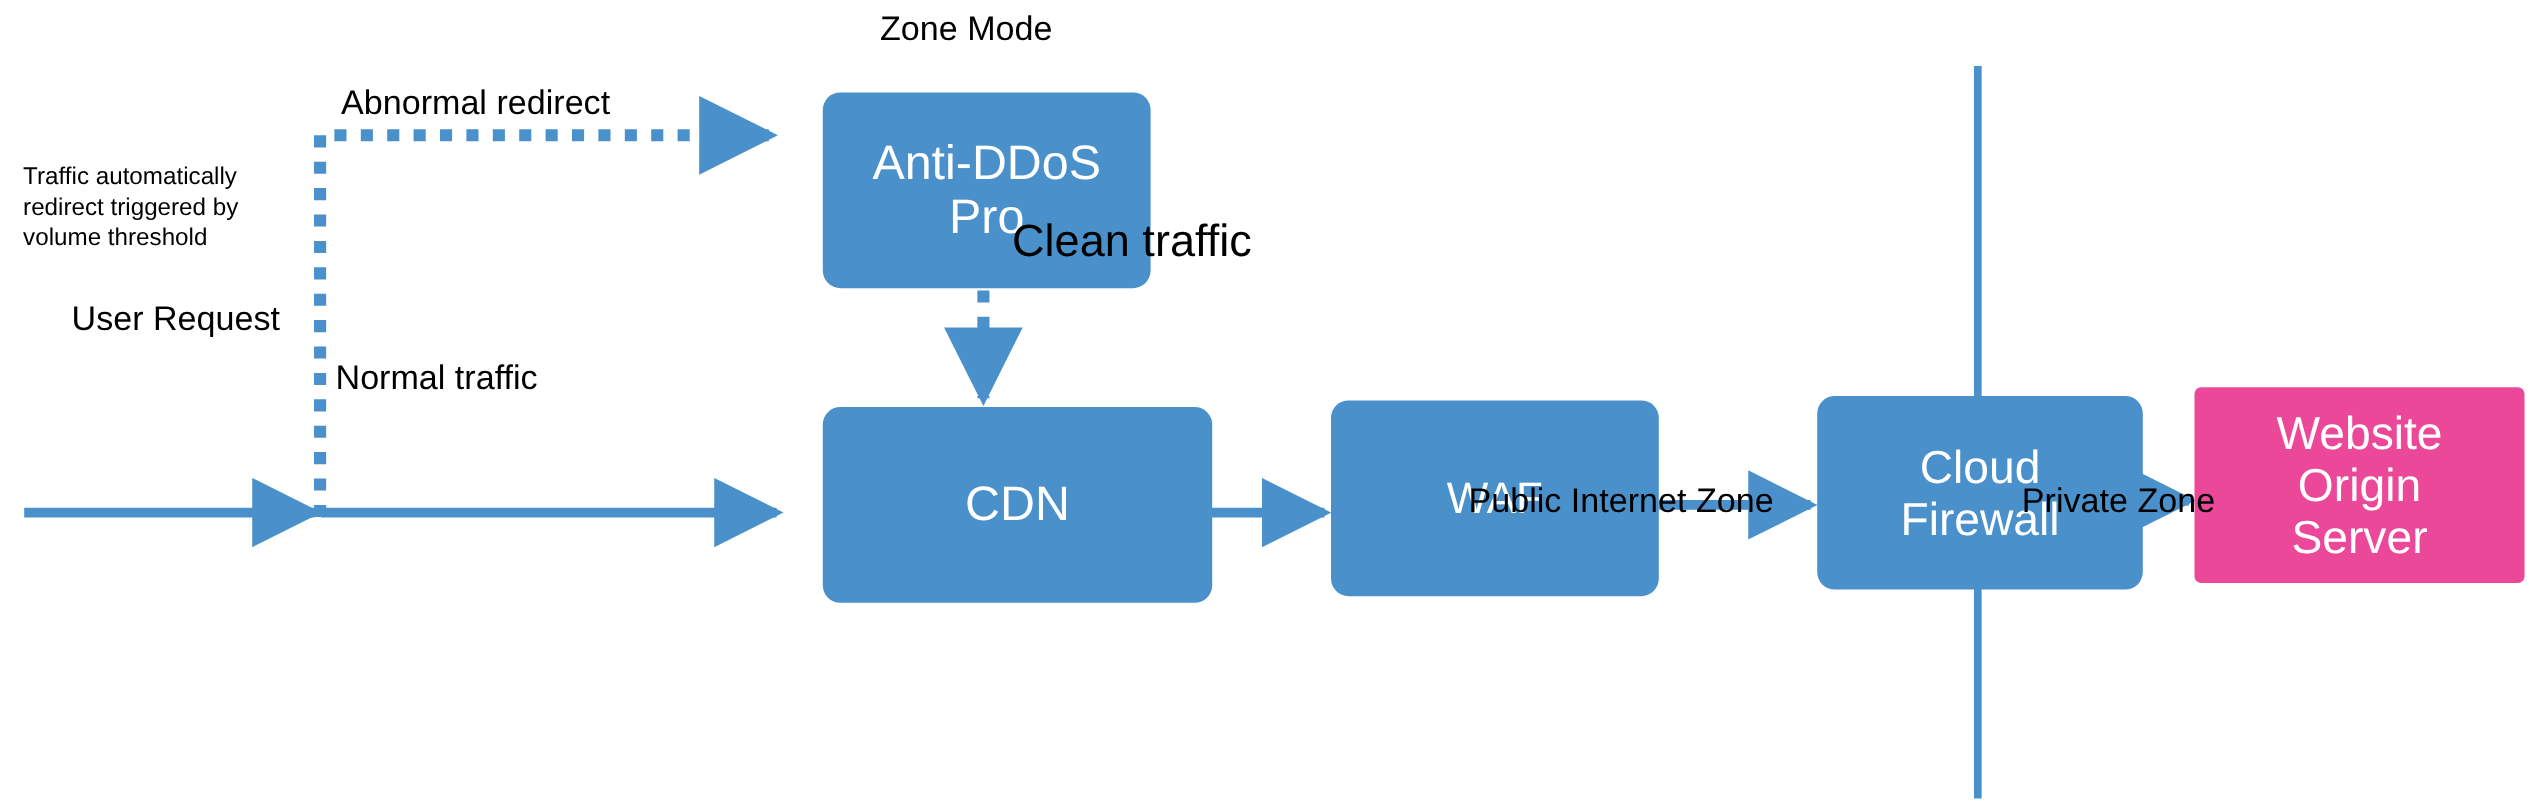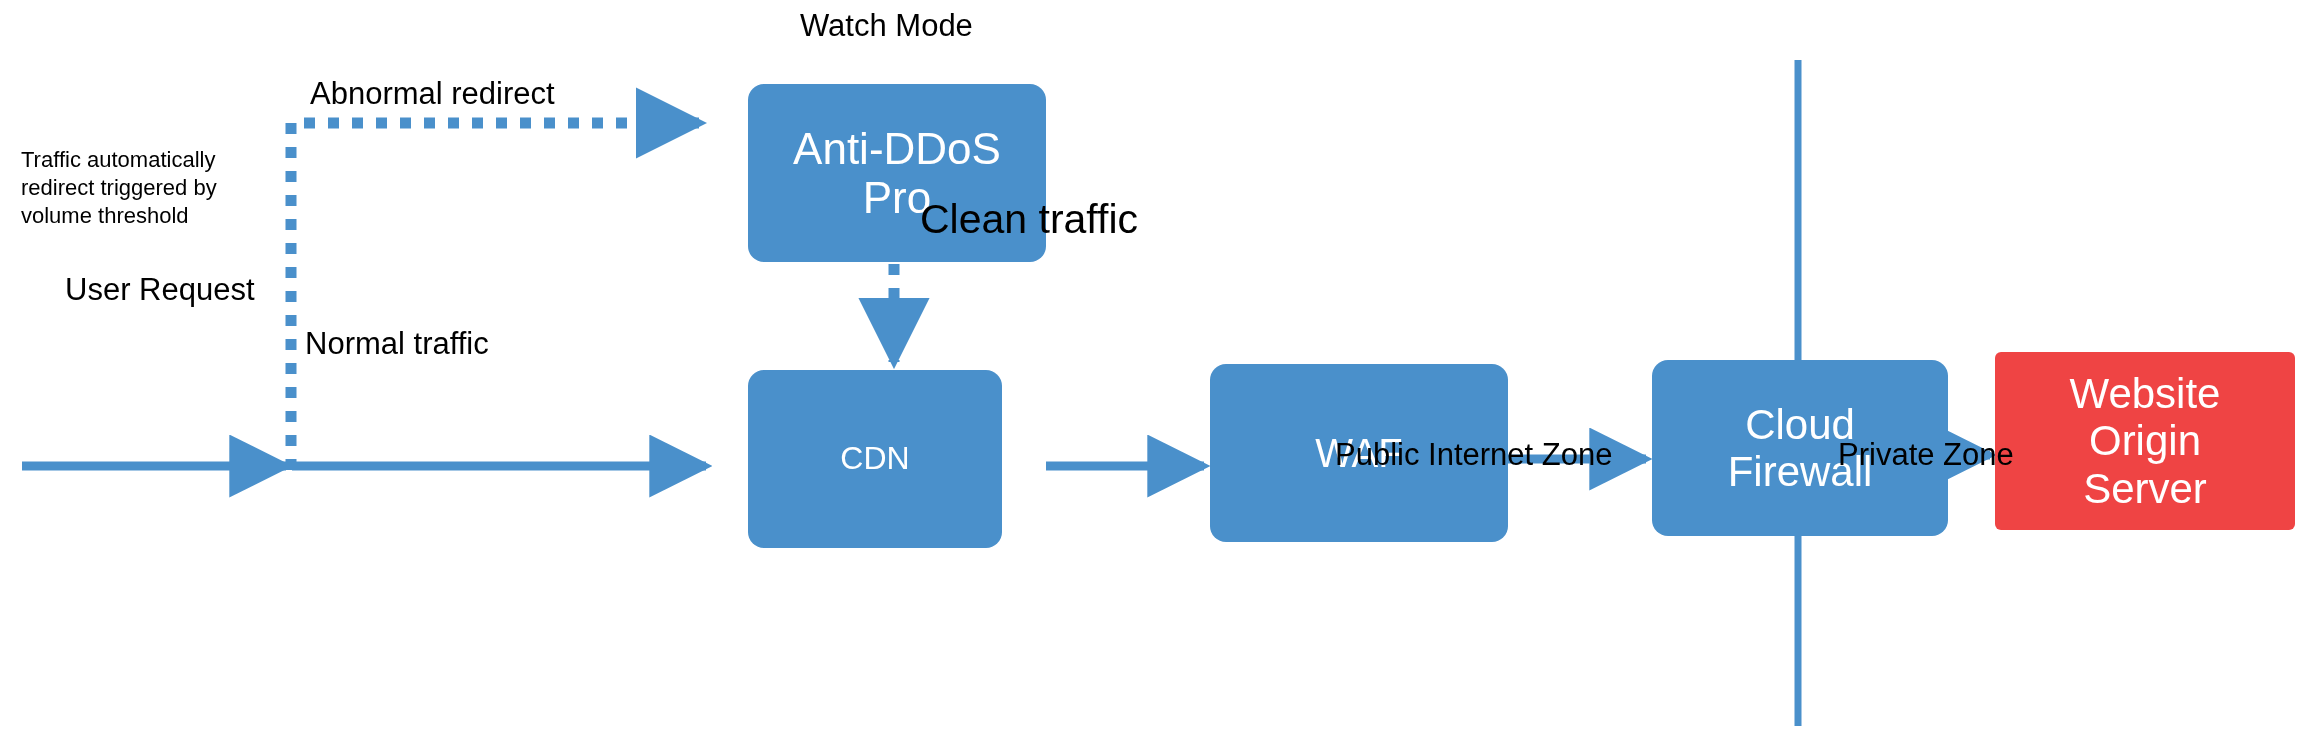"Watch Mode" div.mode-label { text: Watch -> Zone }
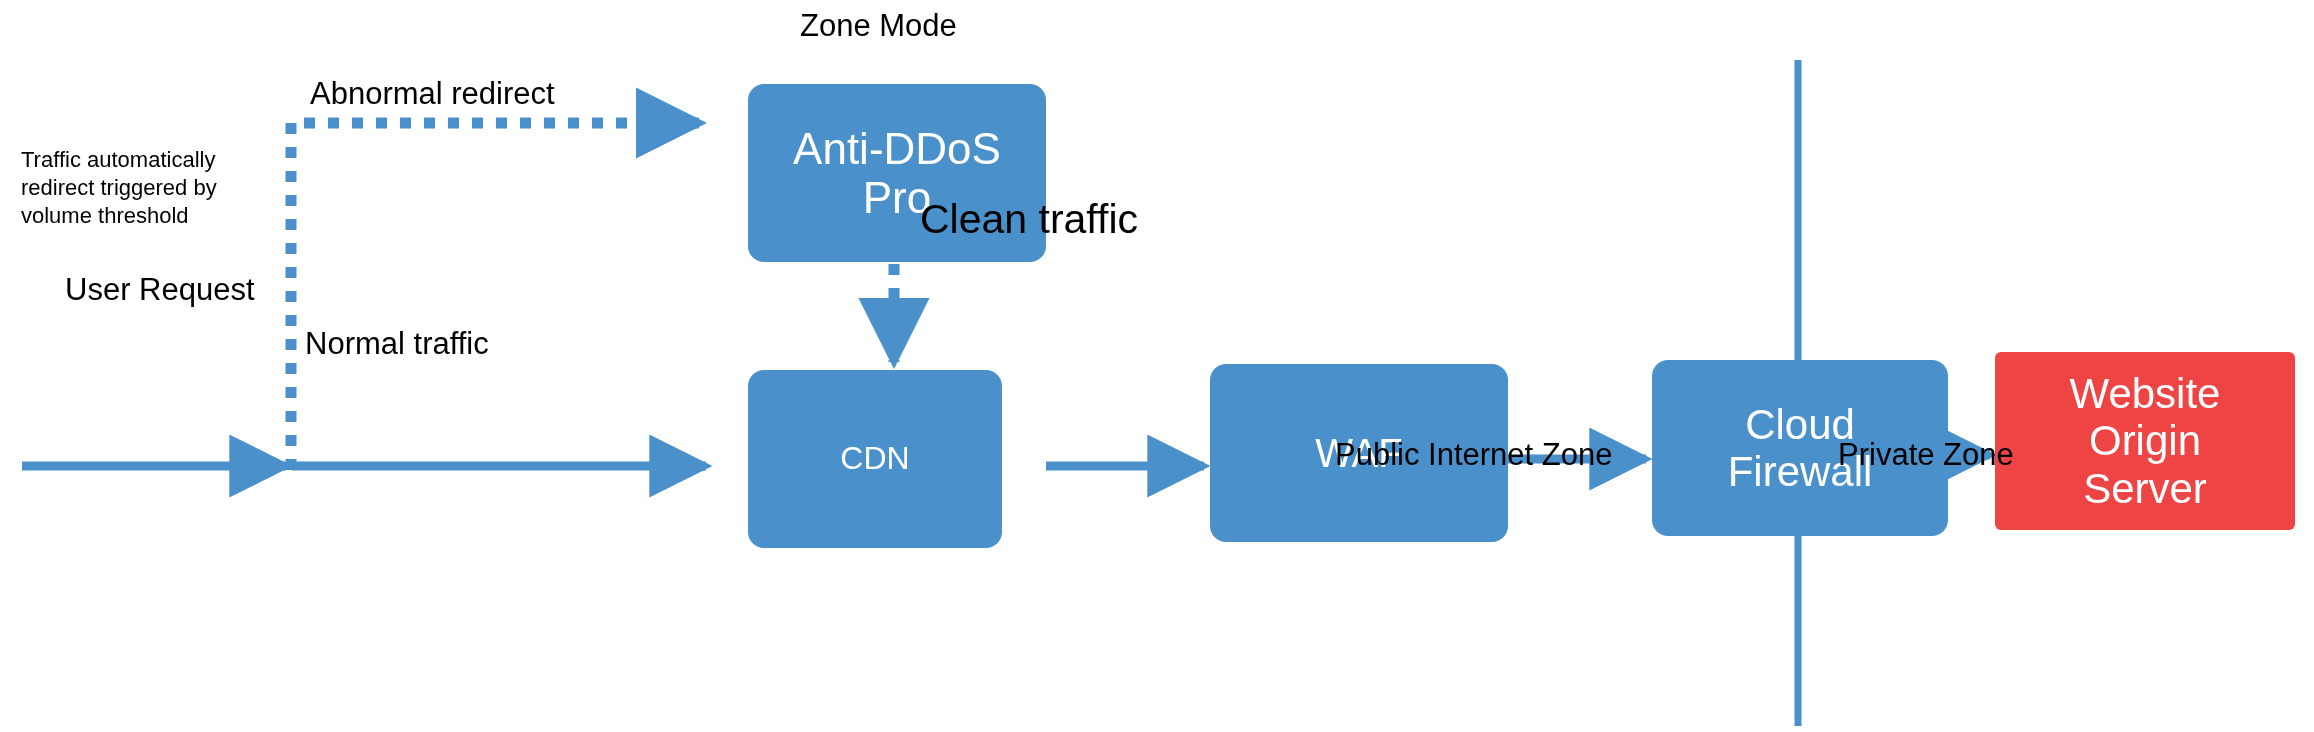"Website" .node-green { background: #ef4444 -> #ec4899 }
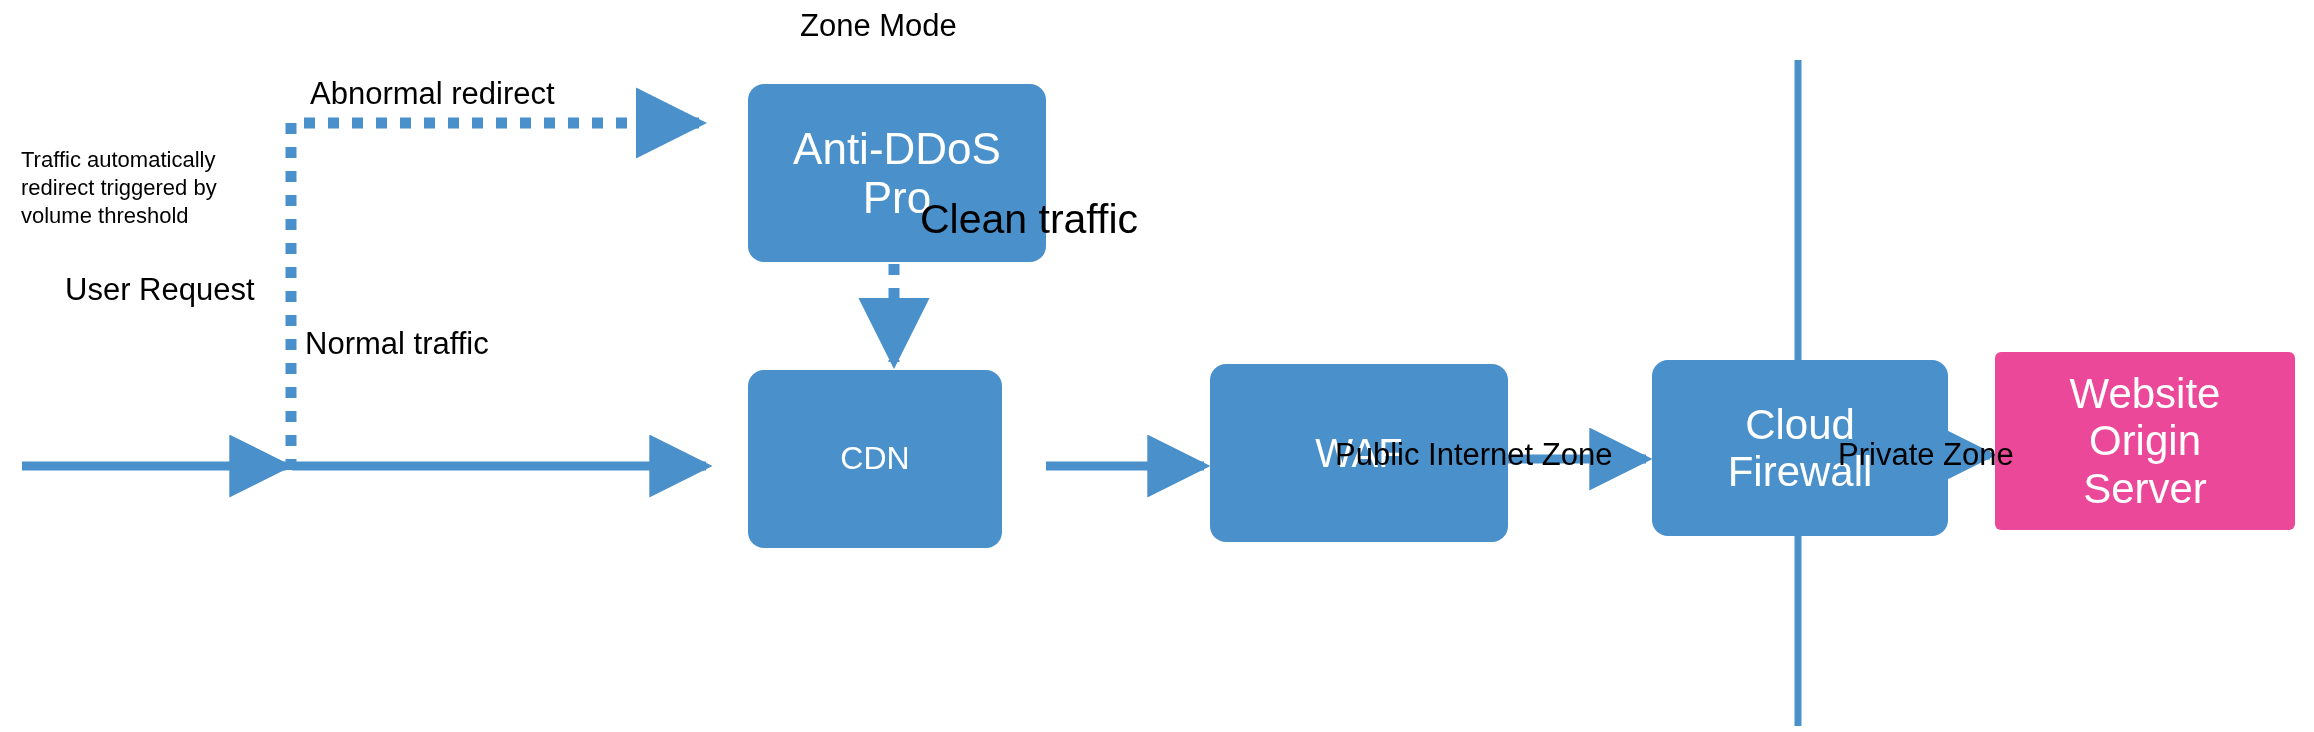"CDN" #node-cdn { font-size: 32px -> 44px; width: 254px -> 354px }
